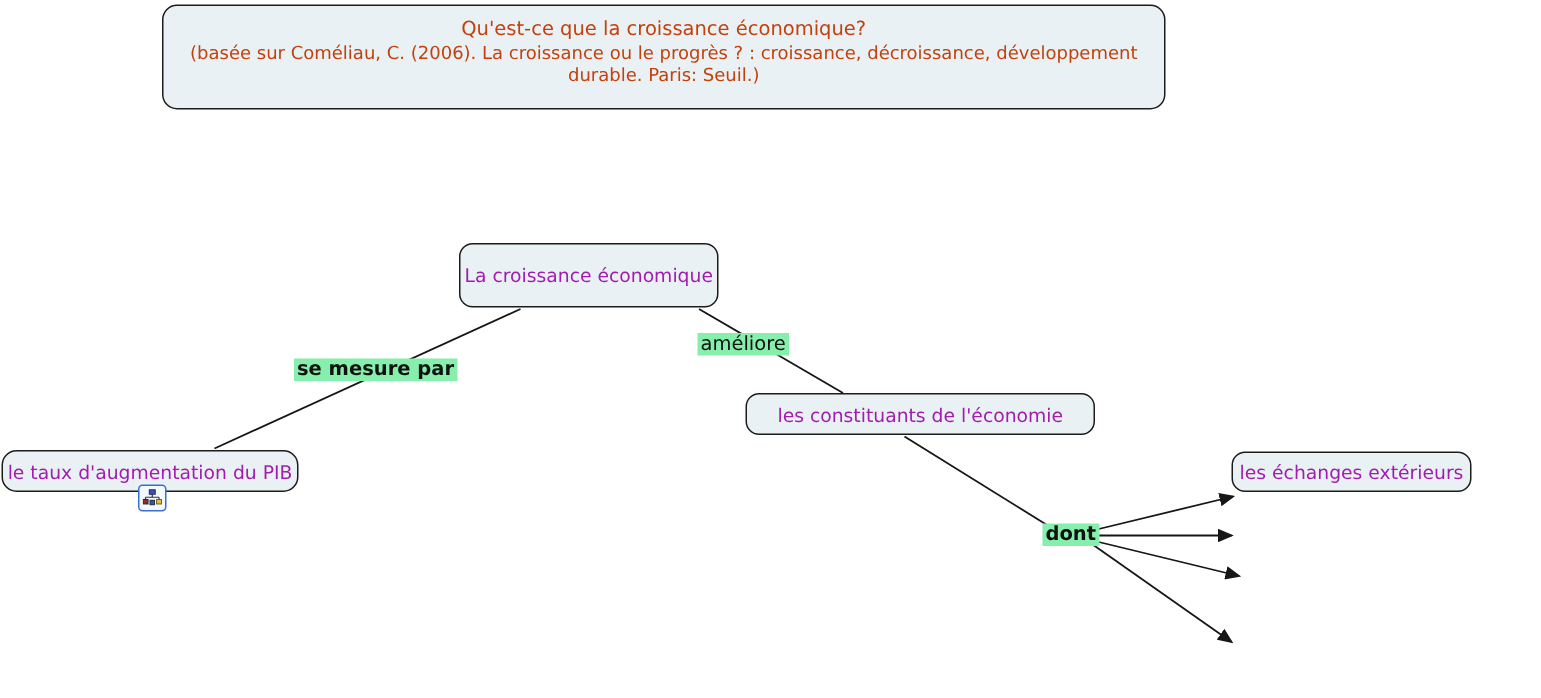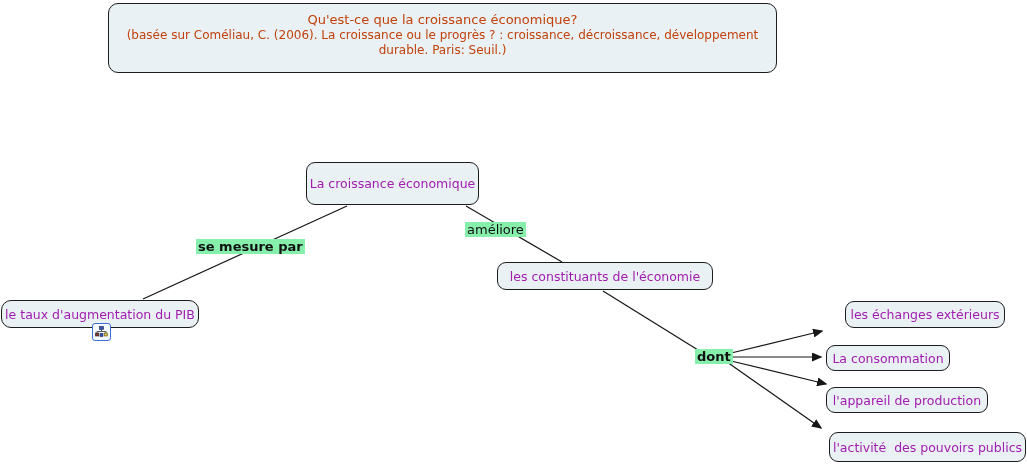"les constituants de l'économie" div.concept { width: 216px -> 233px }
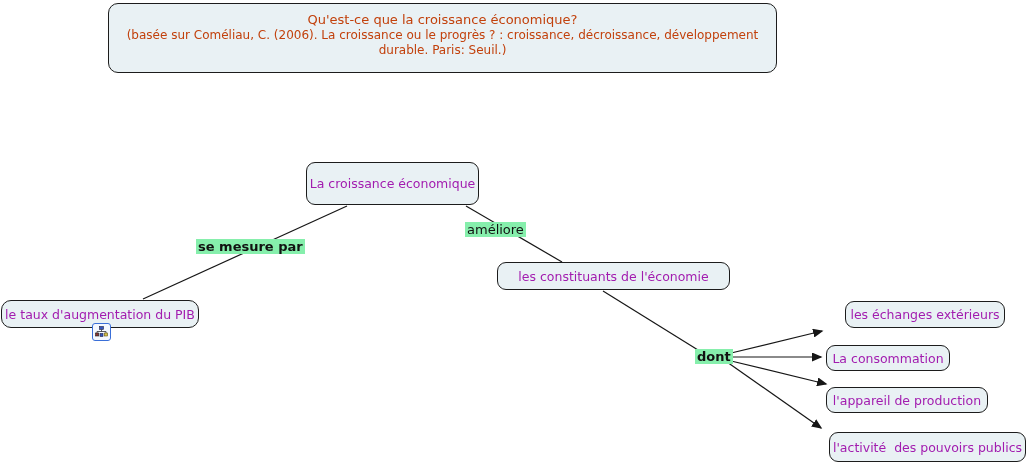"les échanges extérieurs" div.concept { margin-left: 24px -> none }
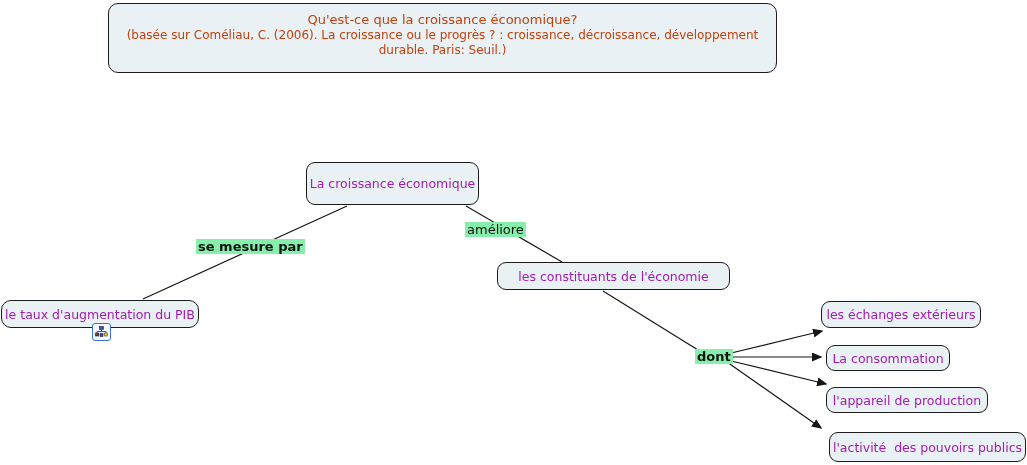"La consommation" div.concept { html: <div> <span>La consommation</span> </div> -> none }
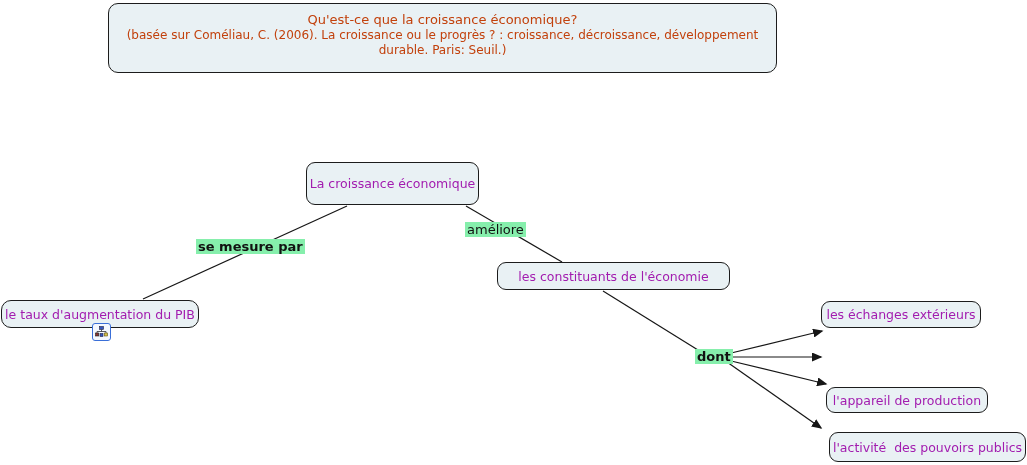"l'appareil de production" div.concept { html: <div> <span>l'appareil de production</span> </div> -> none }
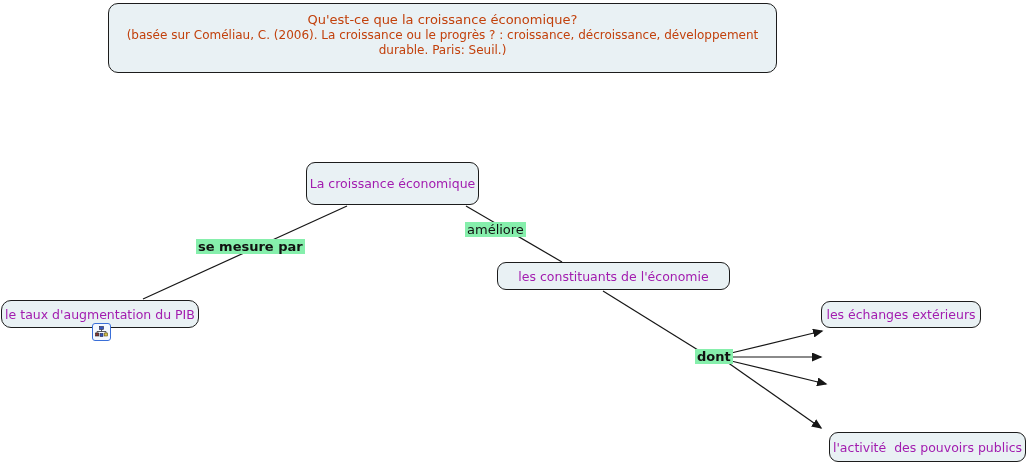"l'activité des pouvoirs publics" div.concept { html: <div> <span>l'activité des pouvoirs publics</span> </div> -> none }
